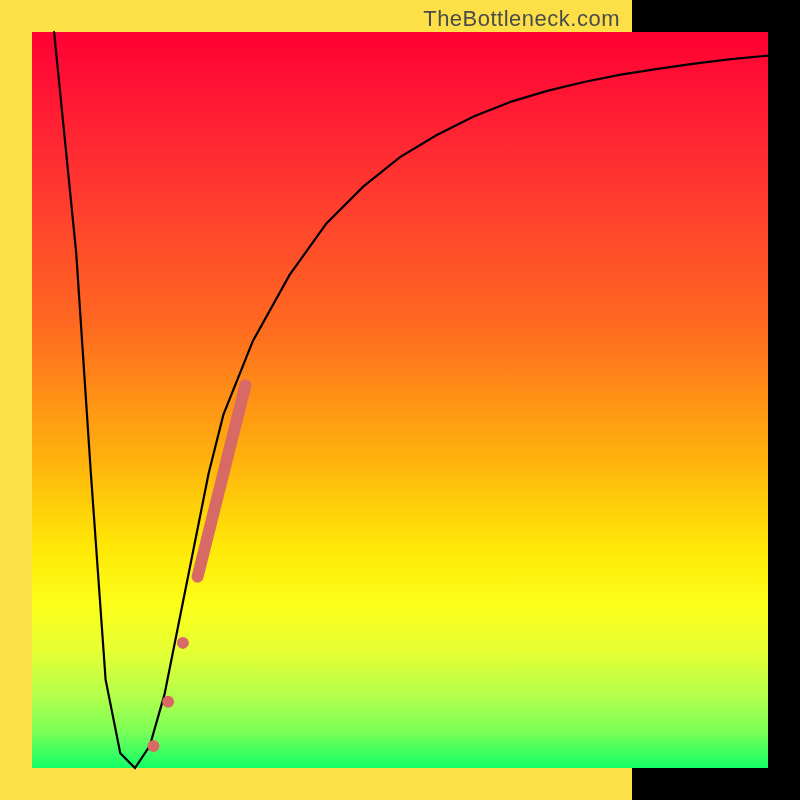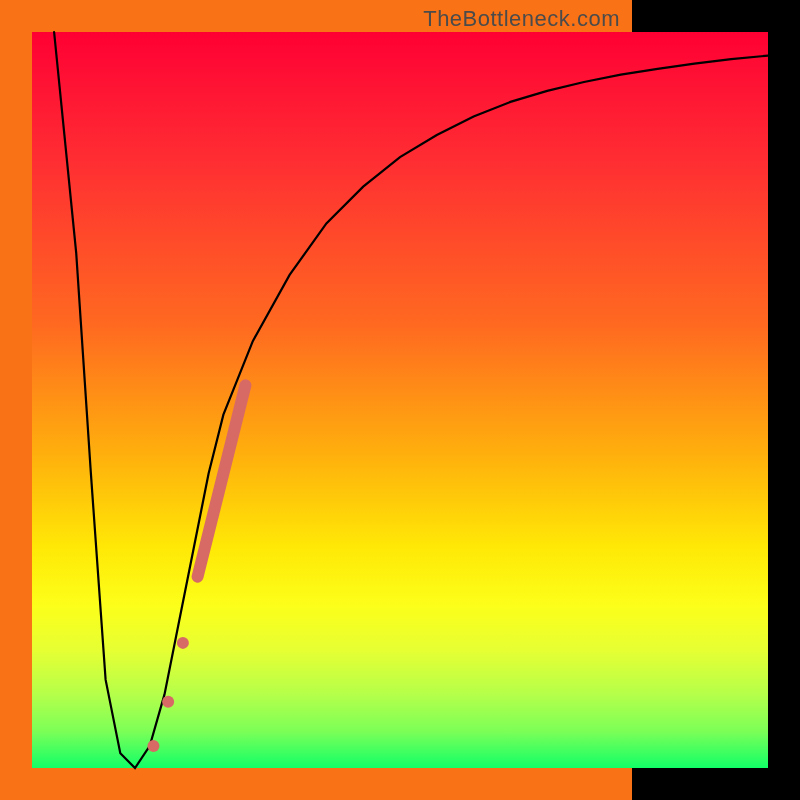"TheBottleneck.com" .frame { background: #f97316 -> #fde047 }
